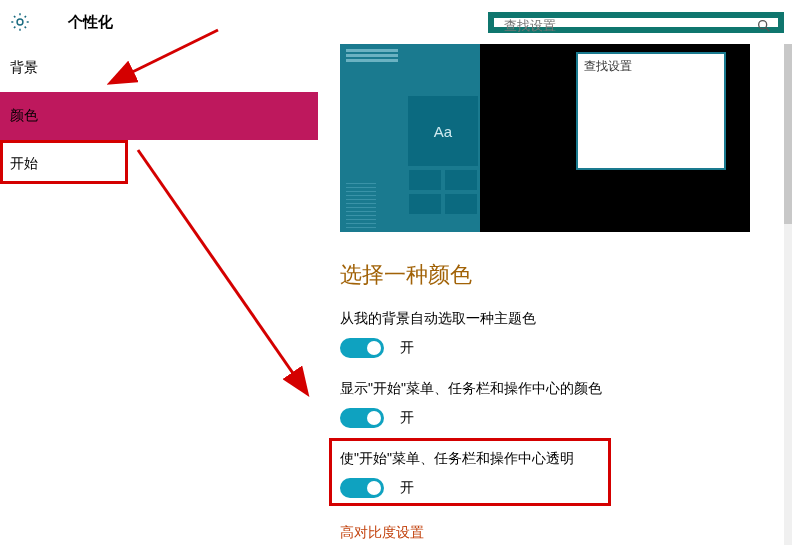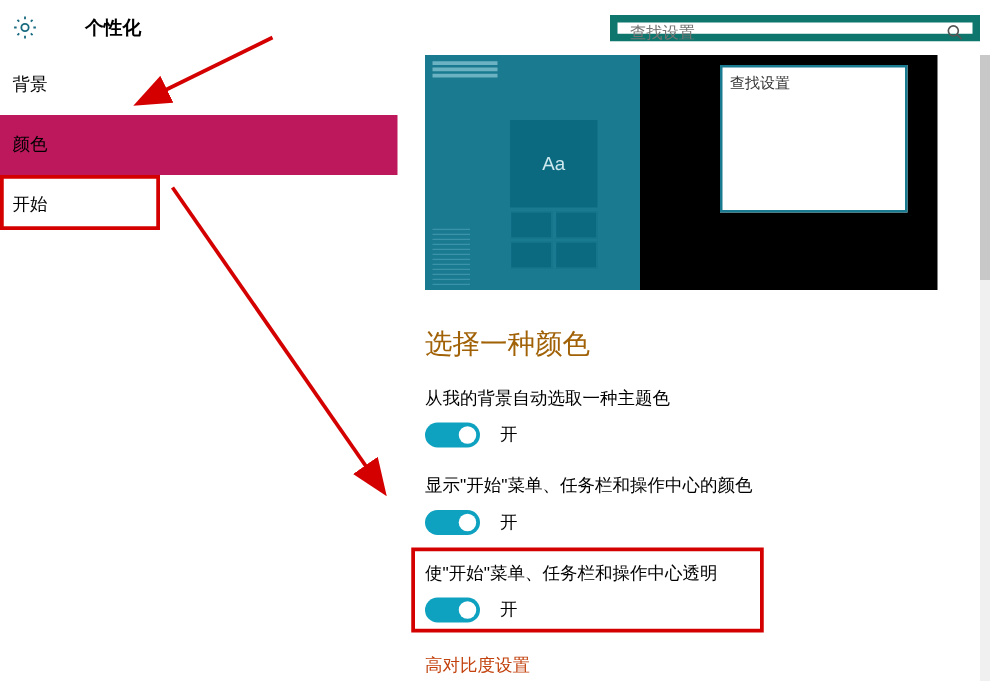"Aa" .preview .taskbar { width: 172px -> 140px }
